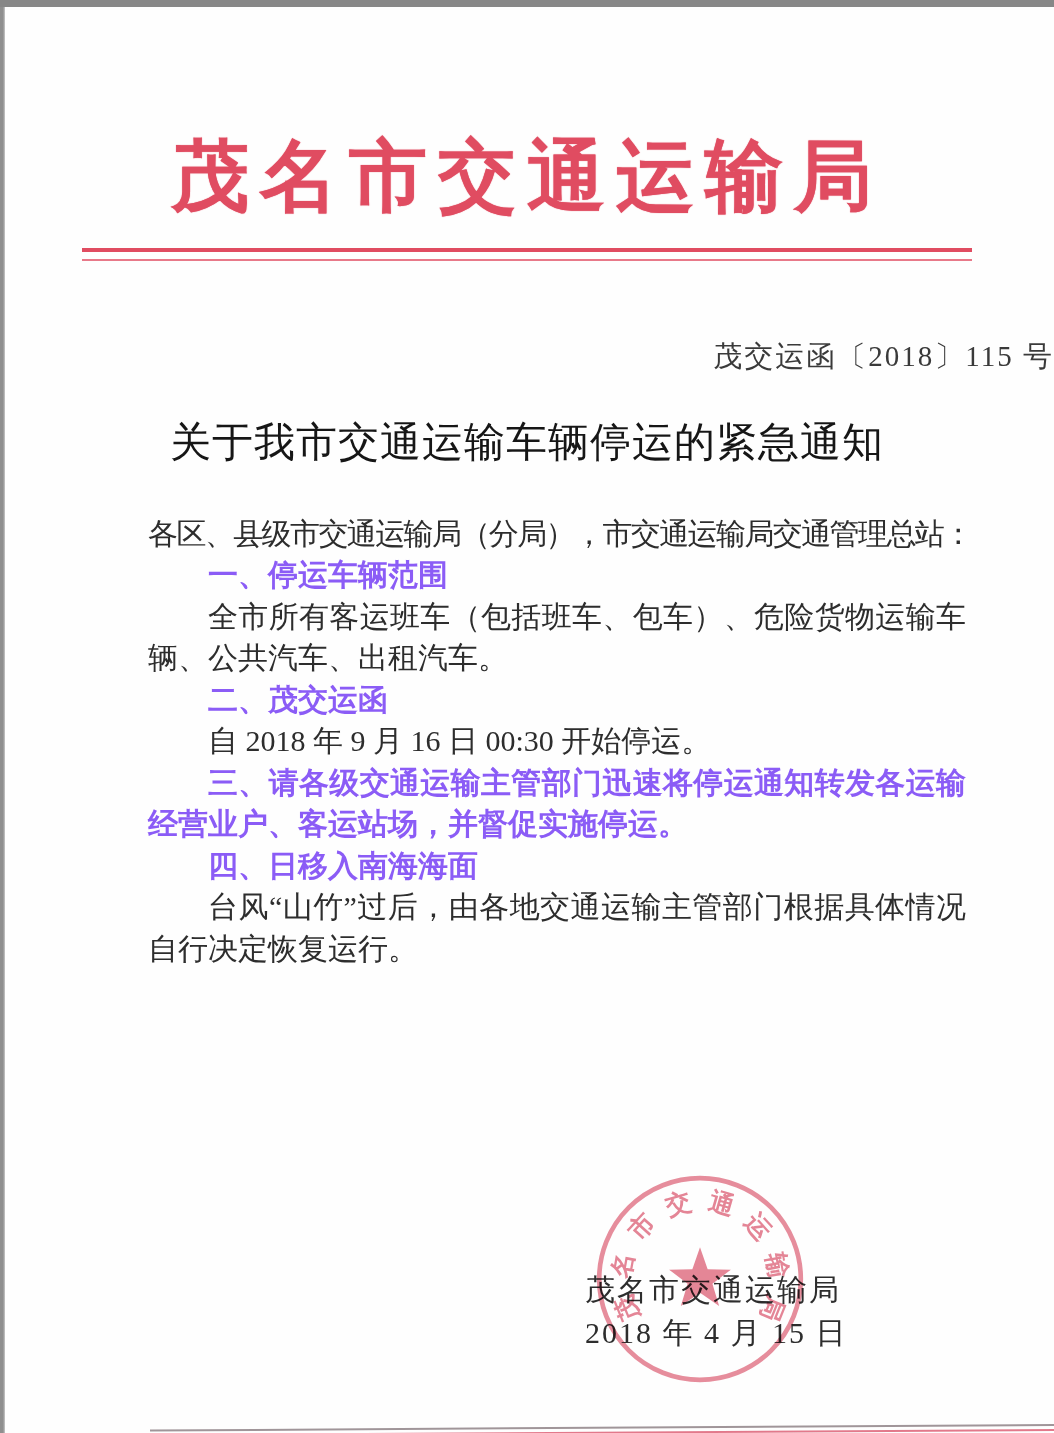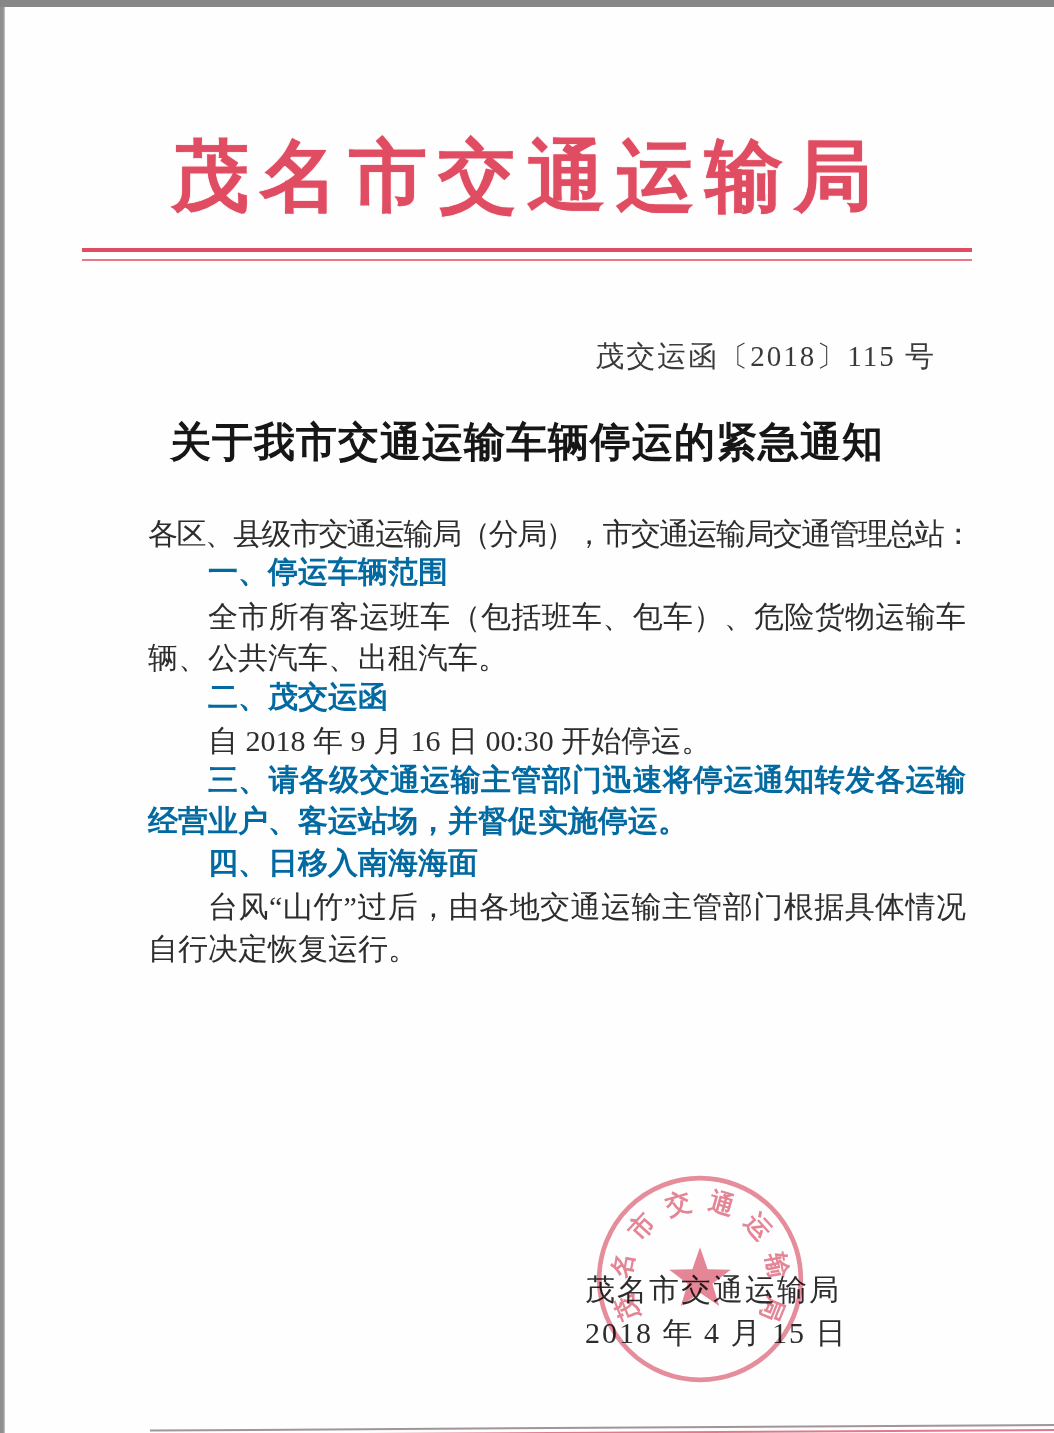"茂交运函〔2018〕115 号" .doc-number { padding-right: 118px -> none }
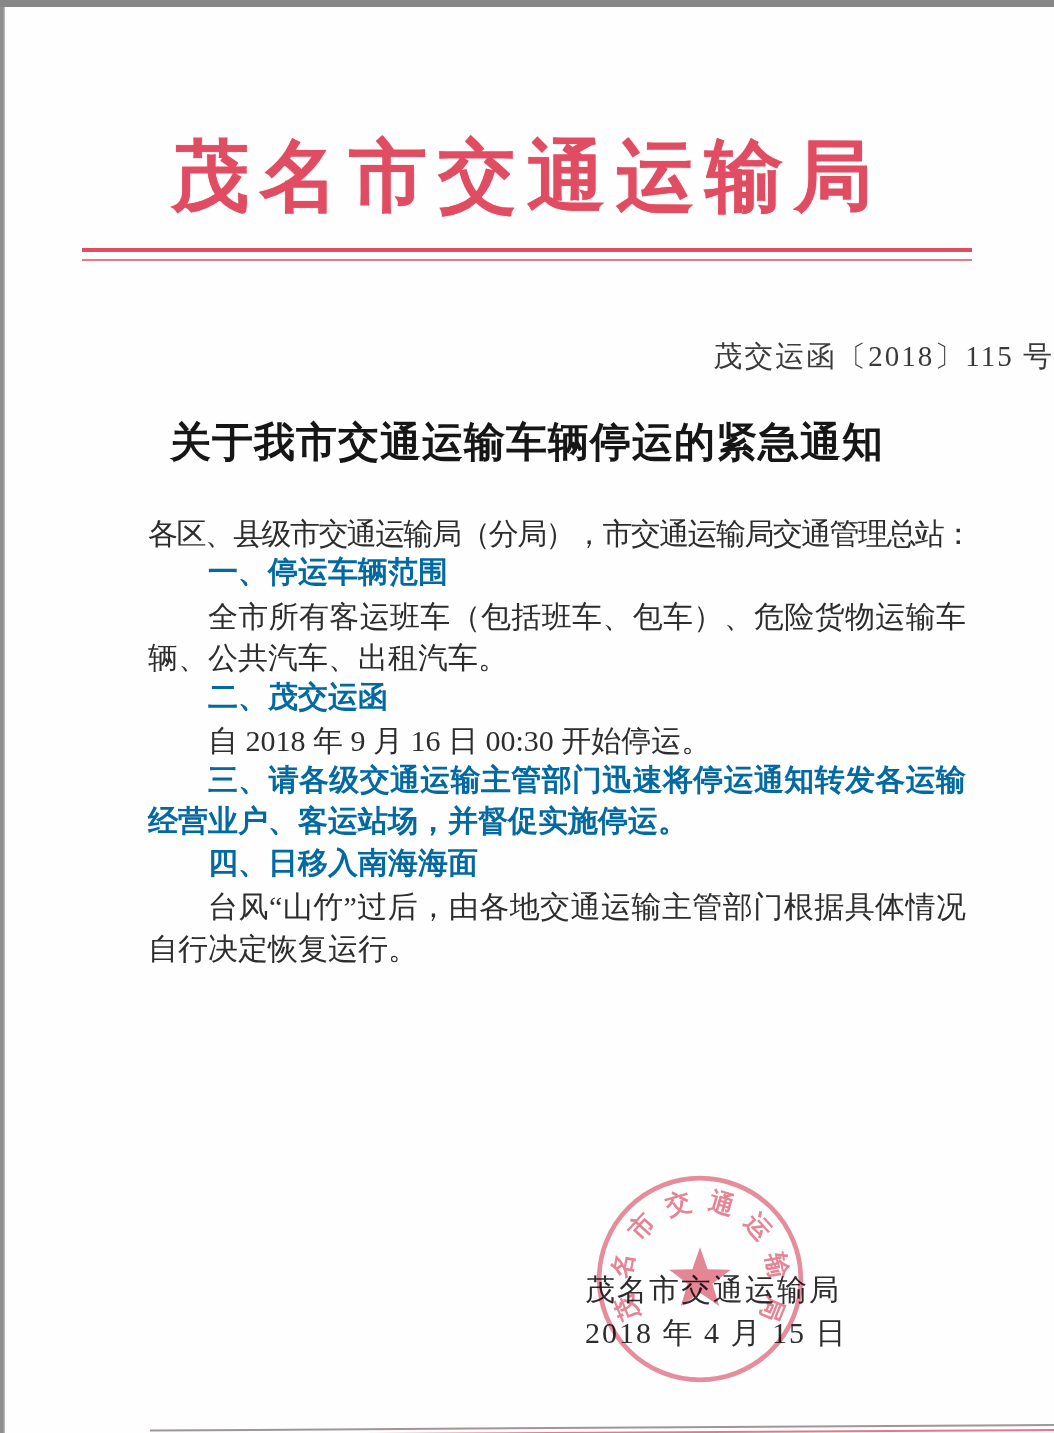"关于我市交通运输车辆停运的紧急通知" .doc-title { font-weight: bold -> normal }
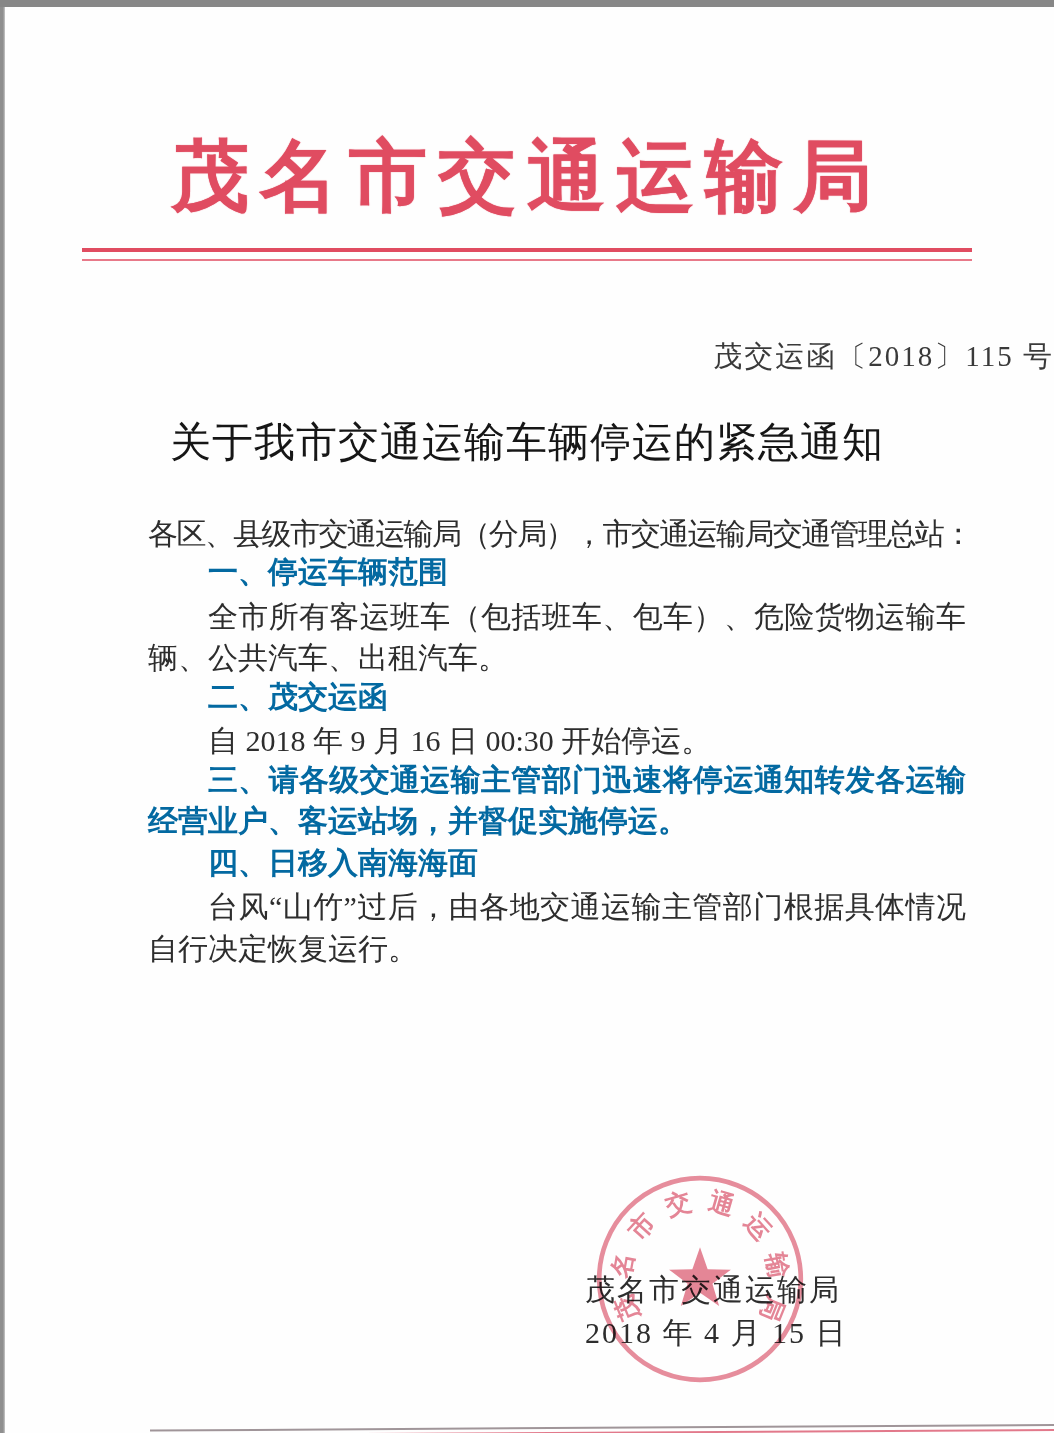"一、停运车辆范围" .doc-body p.bold { color: #0369a1 -> #8b5cf6; font-family: Liberation Mono, monospace -> Liberation Serif, serif }
